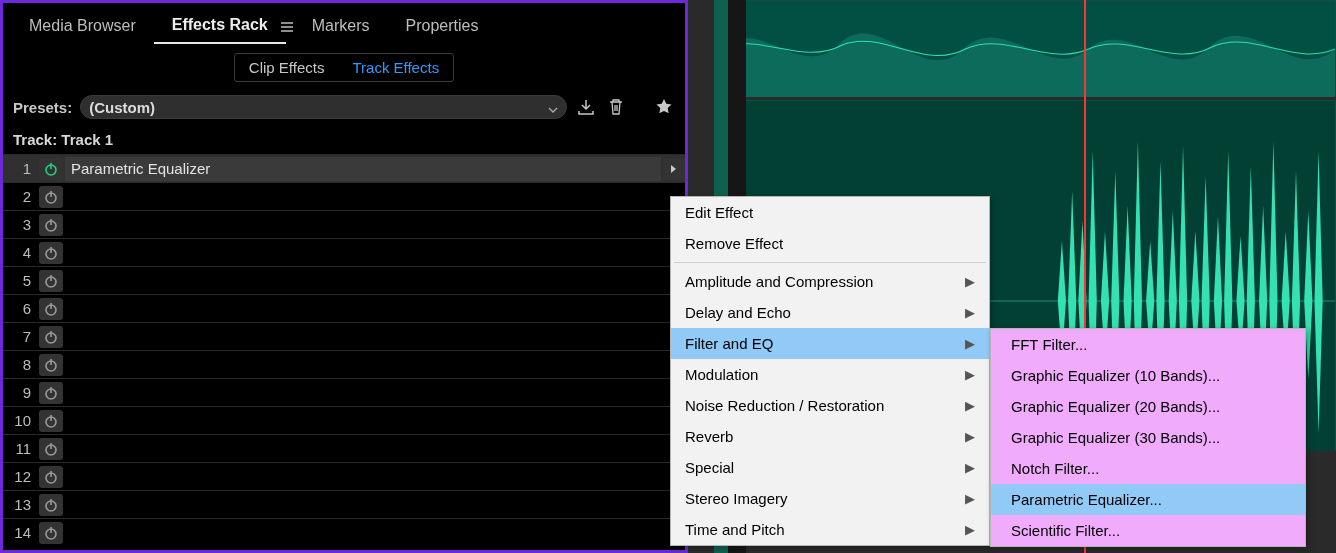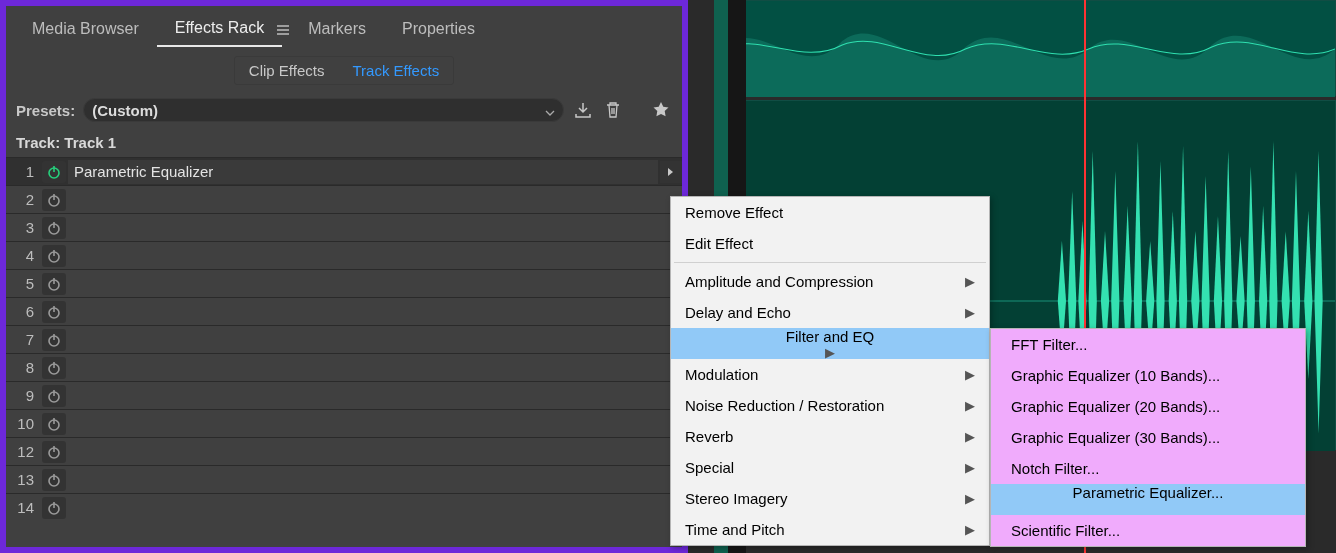"Media Browser" .left-panel { background: #404040 -> #000000; border: 6px solid #6d28d9 -> 3px solid #6d28d9 }
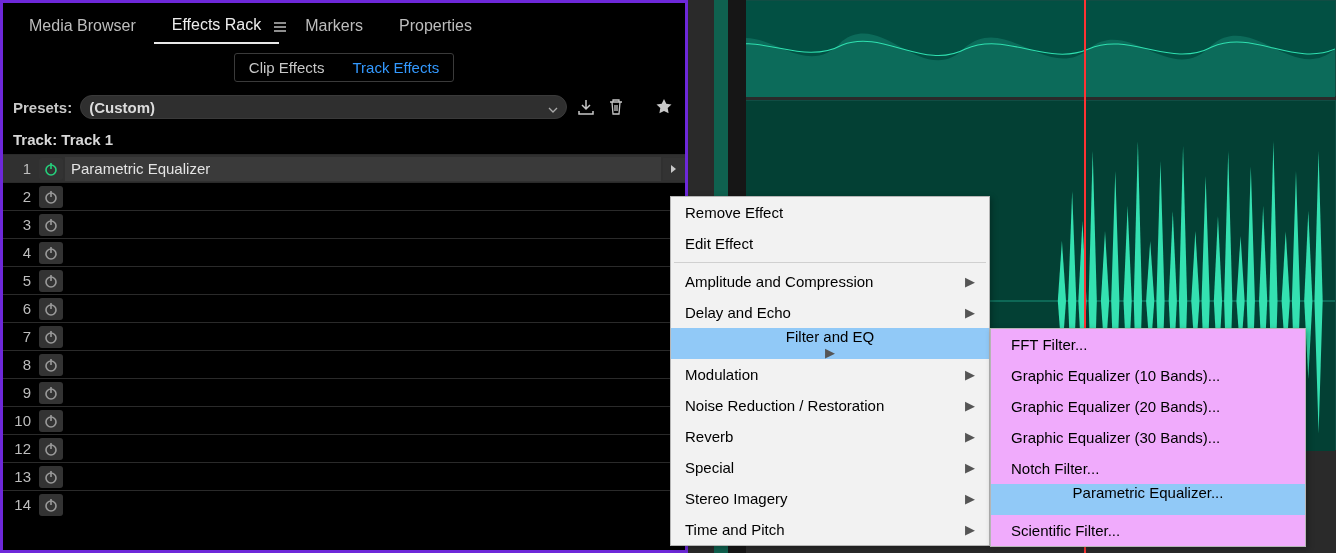"Effects Rack" .tab.active { font-weight: 400 -> 700 }
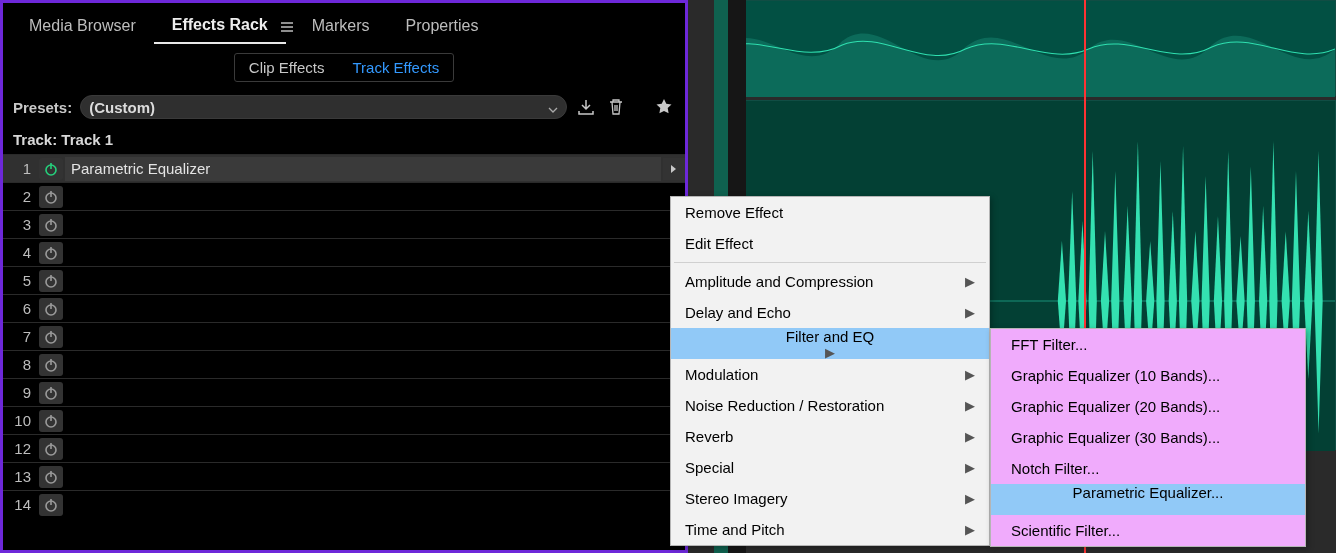"Remove Effect" div.ctx-item { order: before "Edit Effect" -> after "Edit Effect" }
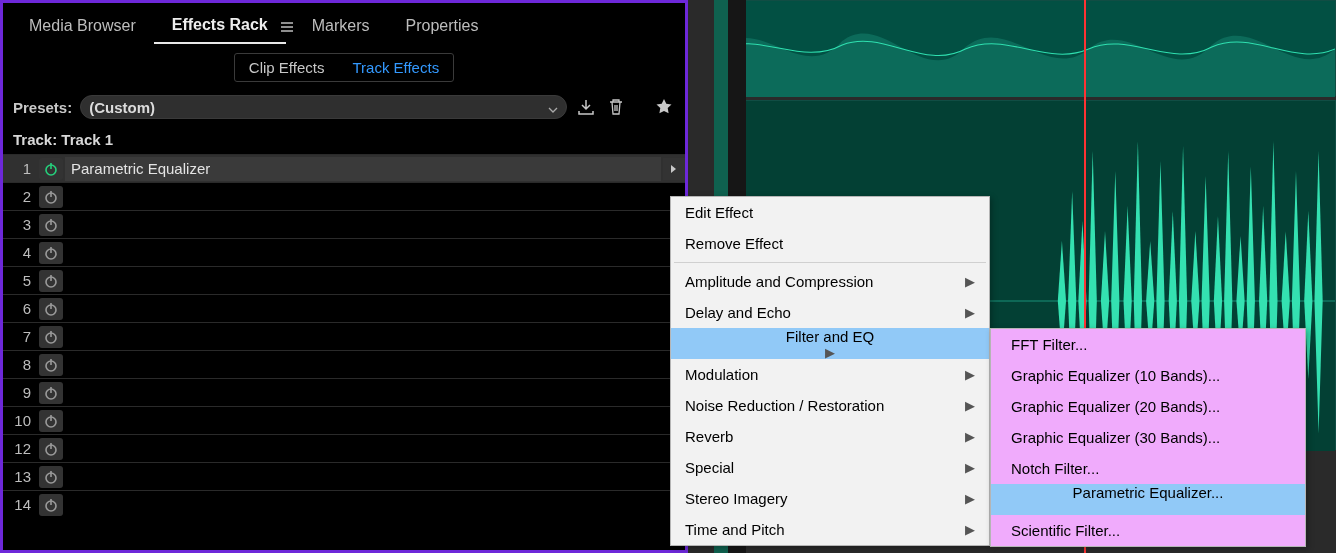"Filter and EQ" .ctx-item.hl { flex-direction: column -> none }
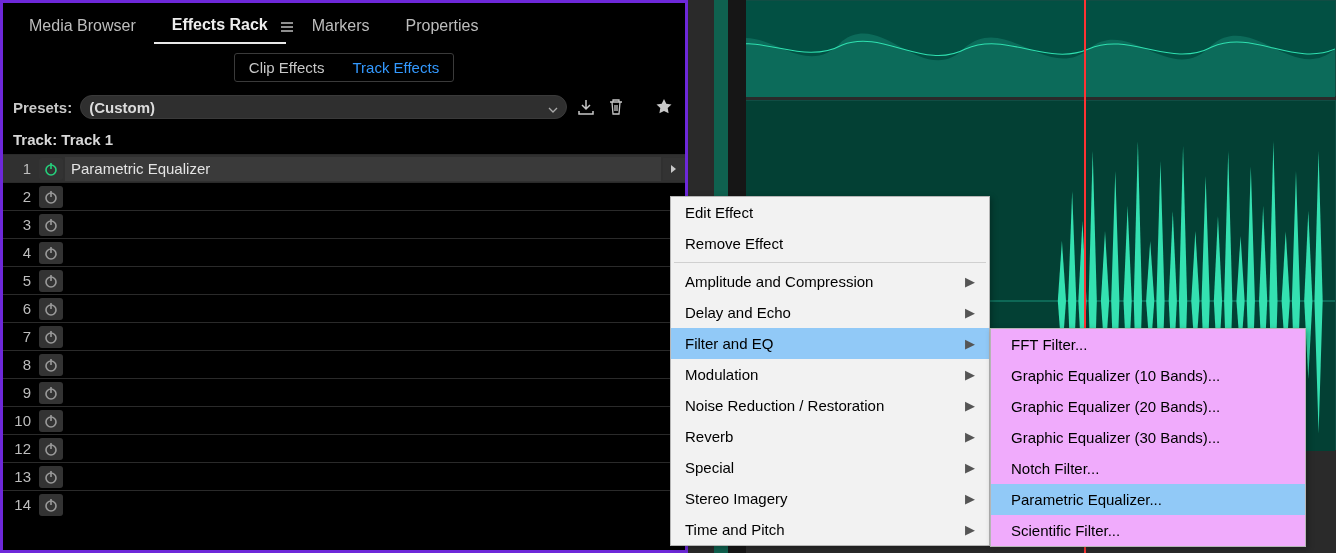"11" div.slot { html: none -> <div> <div>11</div> <div> <svg> <circle></circle> <path></path> </svg> </div> </div> }
